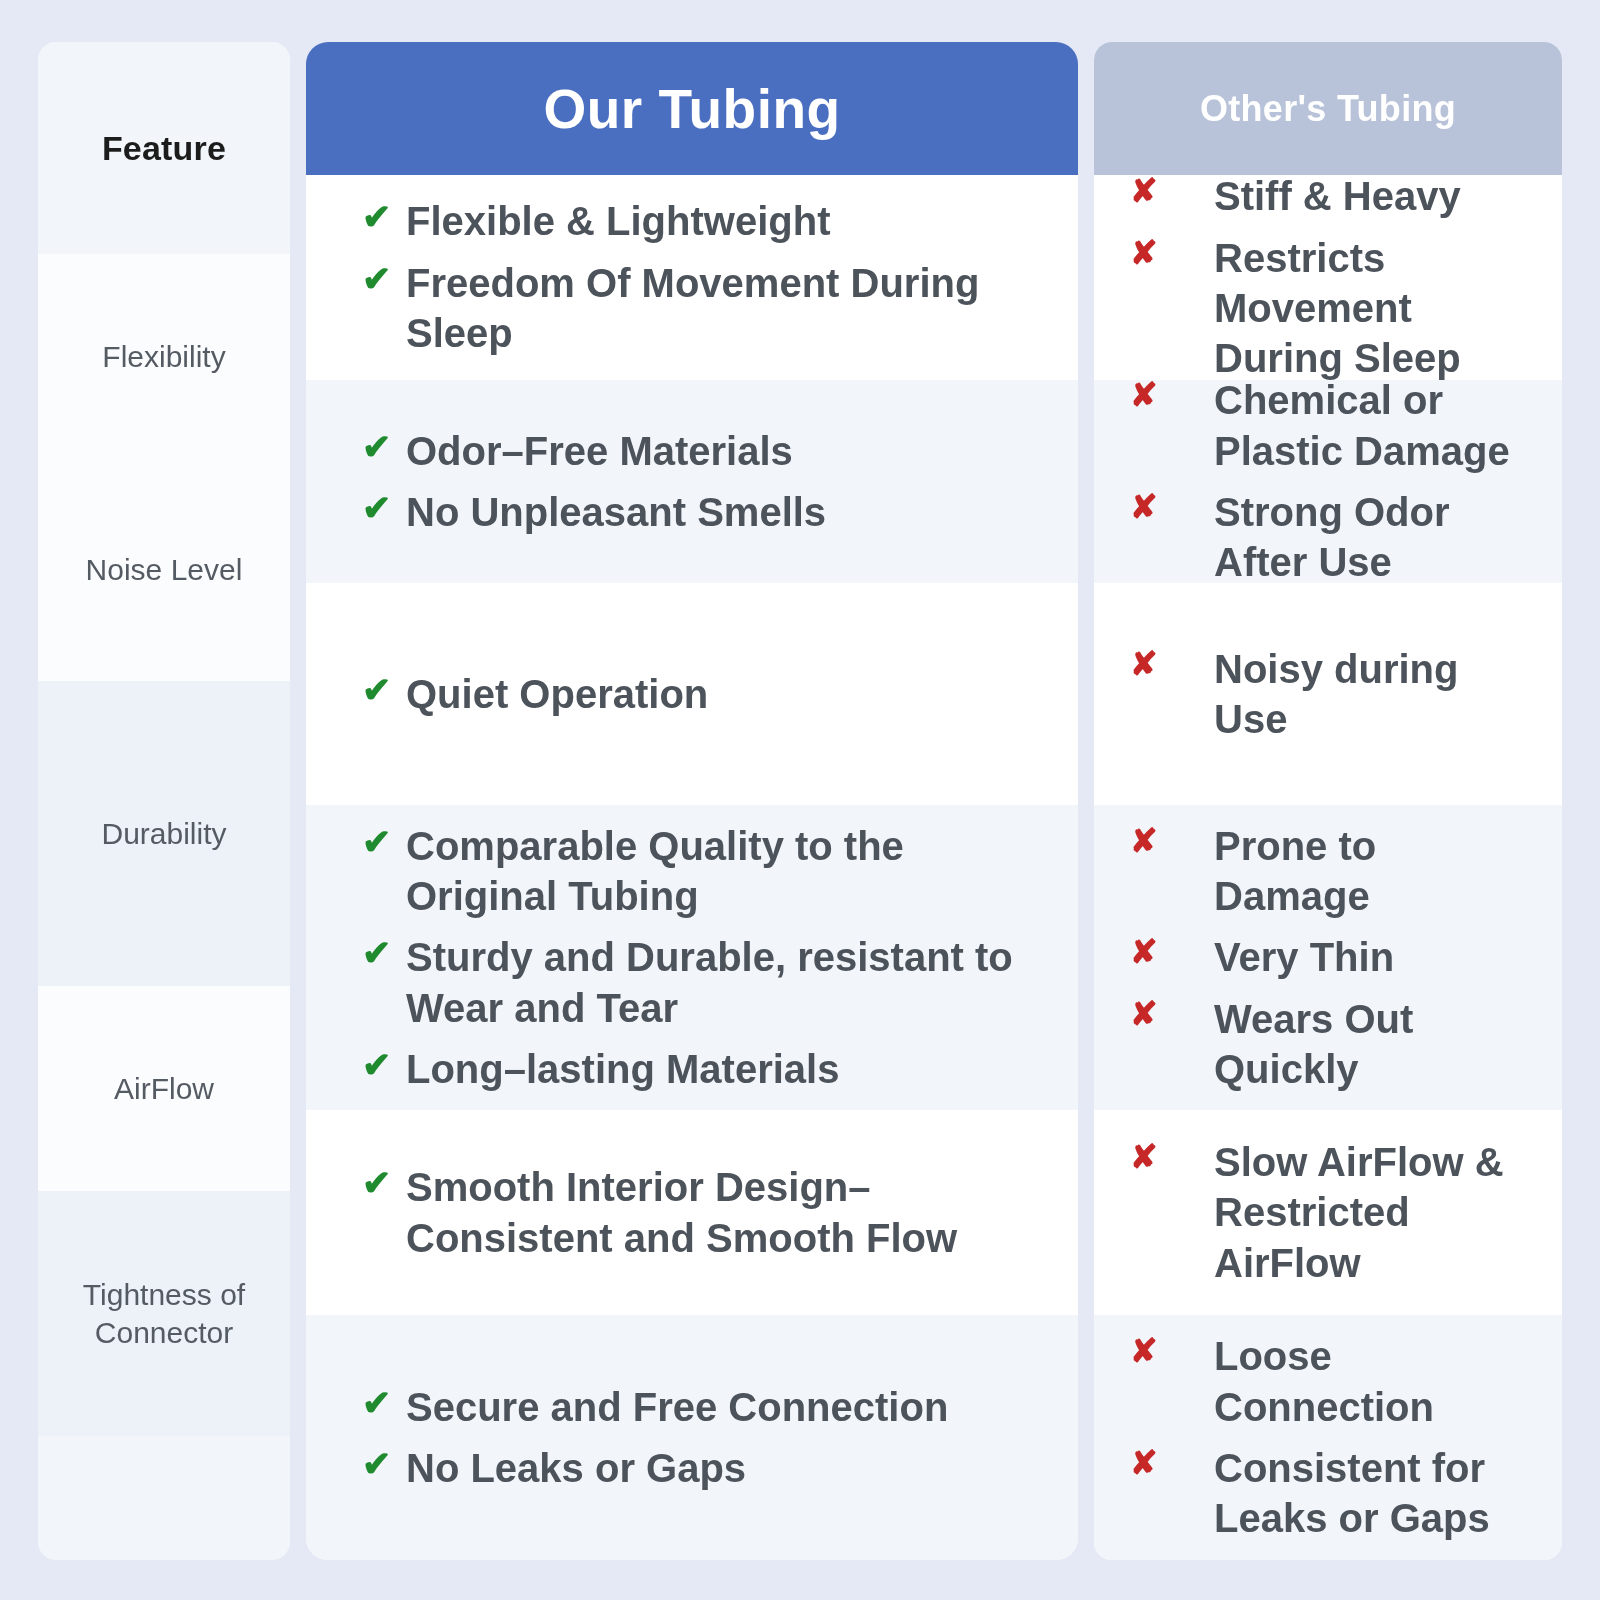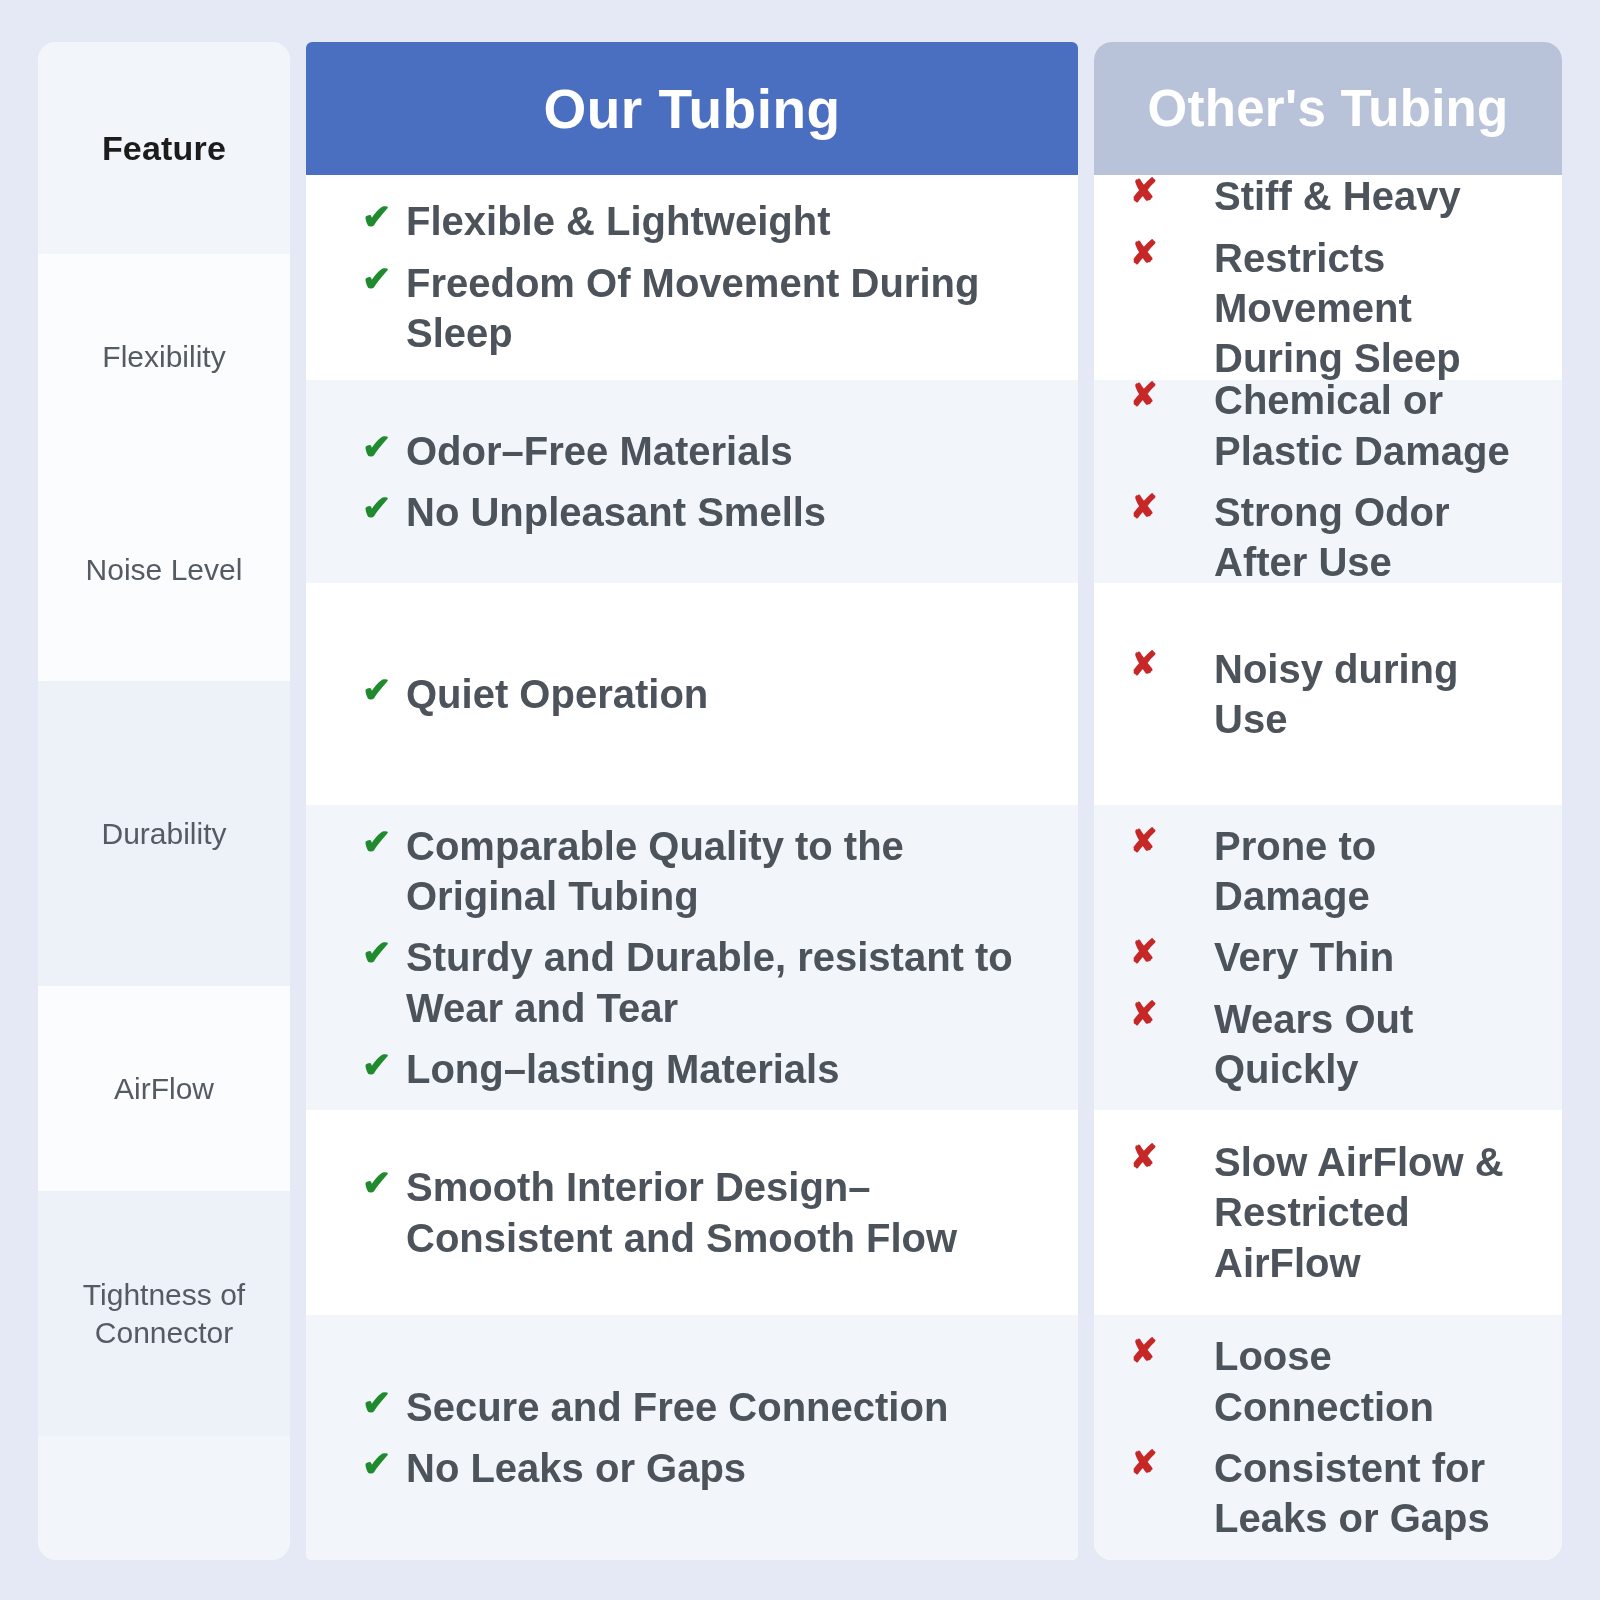"Our Tubing" .col-ours { border-radius: 6px -> 22px }
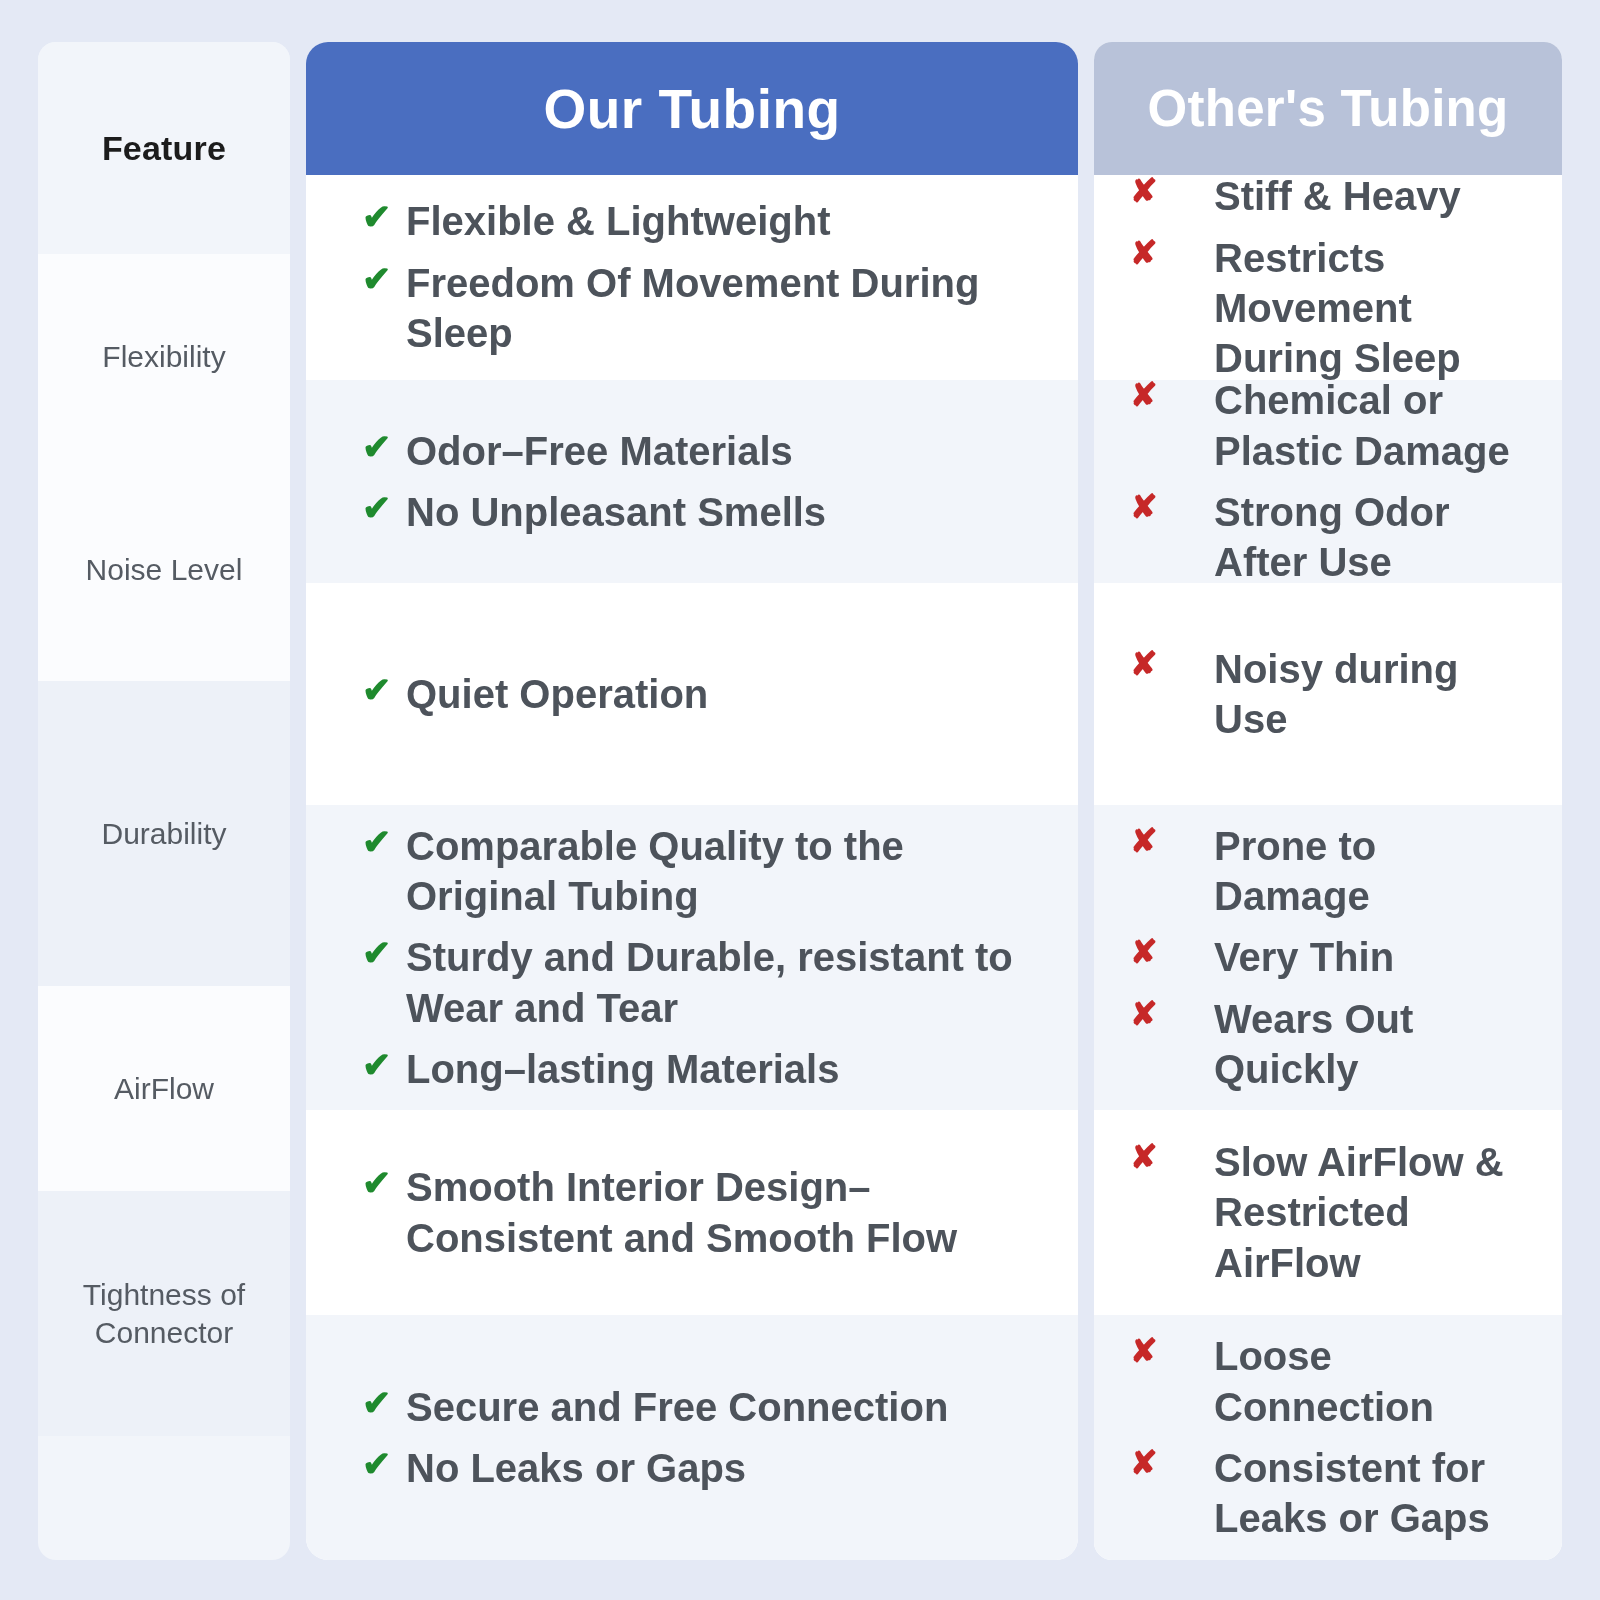"Other's Tubing" .hdr-others { font-size: 51px -> 36px }
